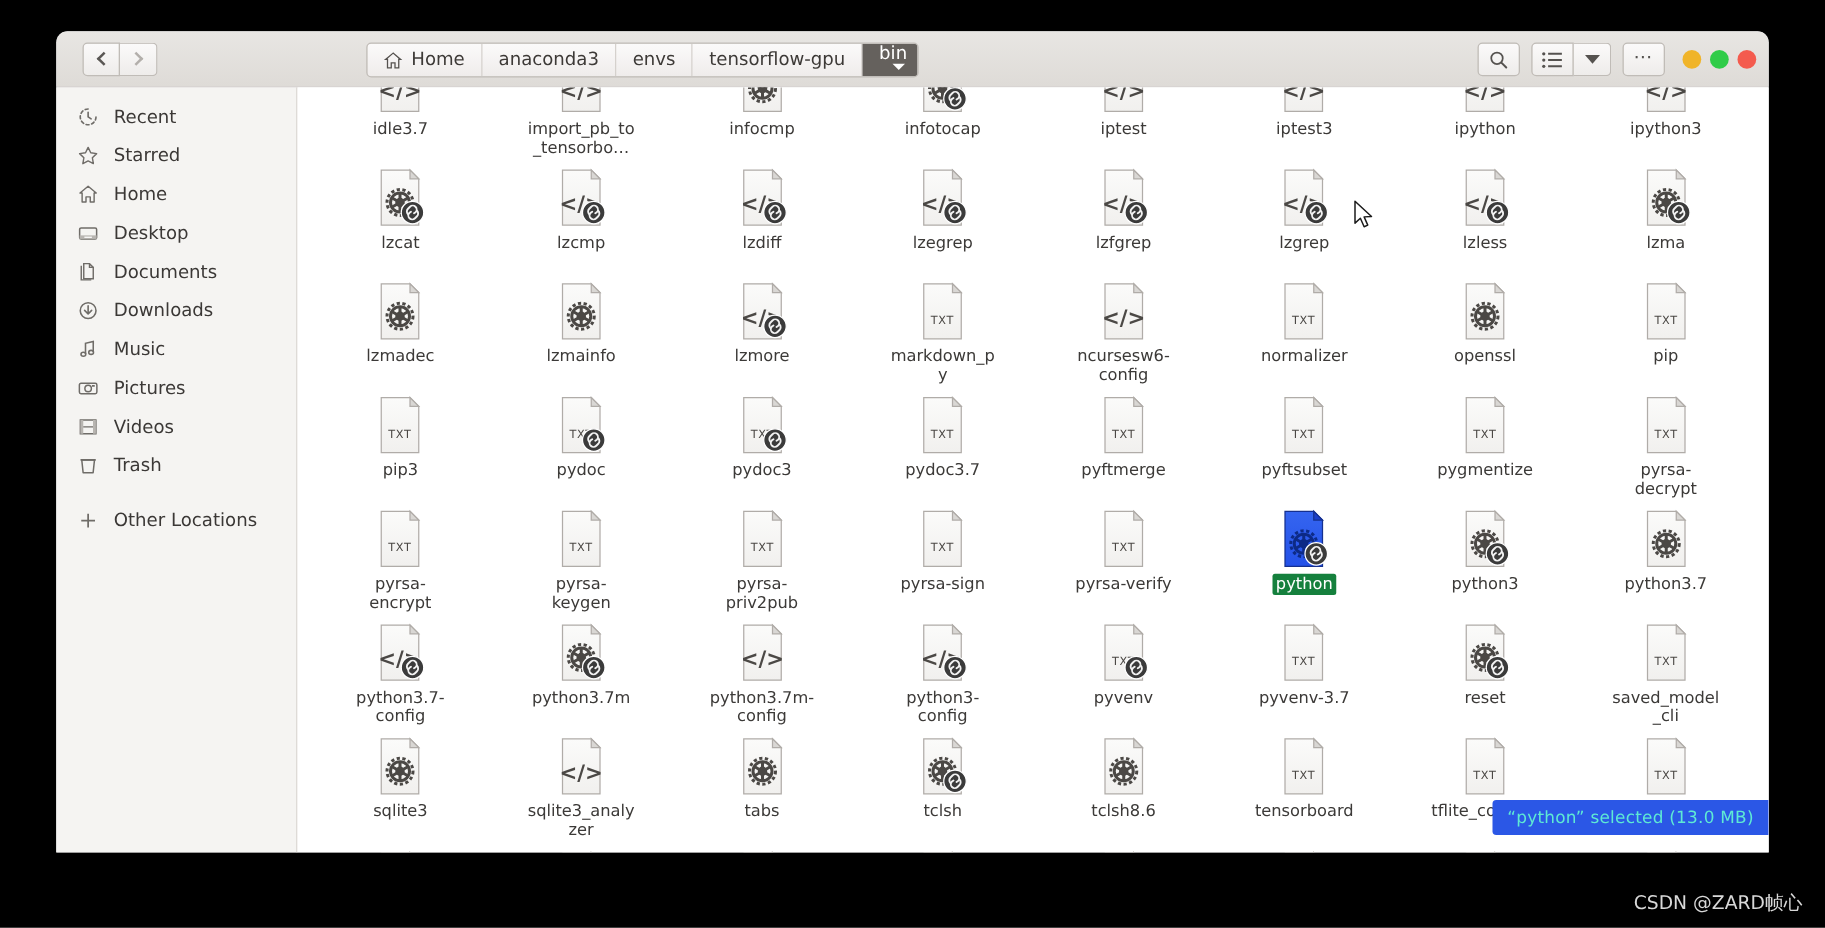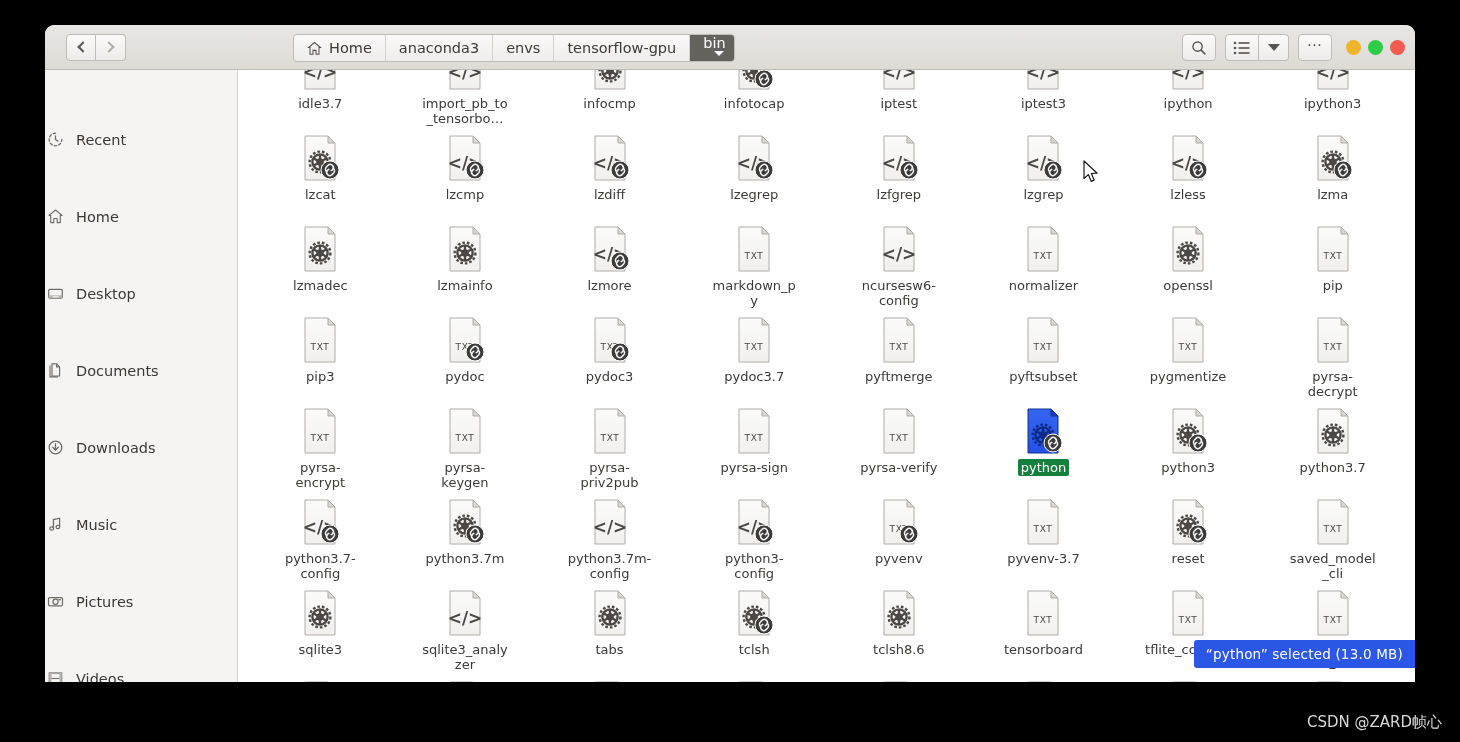"Recent" .side-item { margin-top: 46px -> none; padding-left: 0 -> 15px }
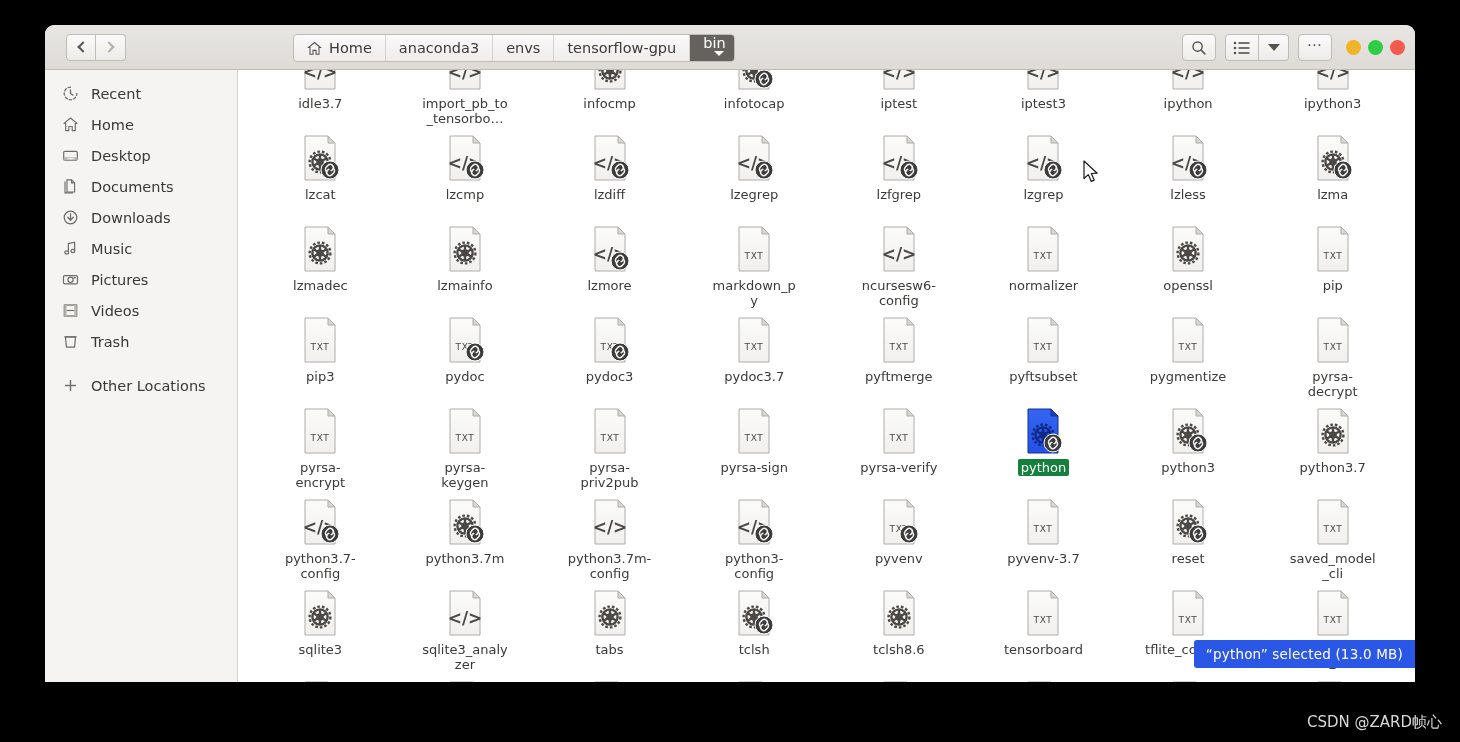"Starred" div.side-item { html: none -> <div> <span> <svg> <path></path> </svg> </span> <span>Starred</span> </div> }
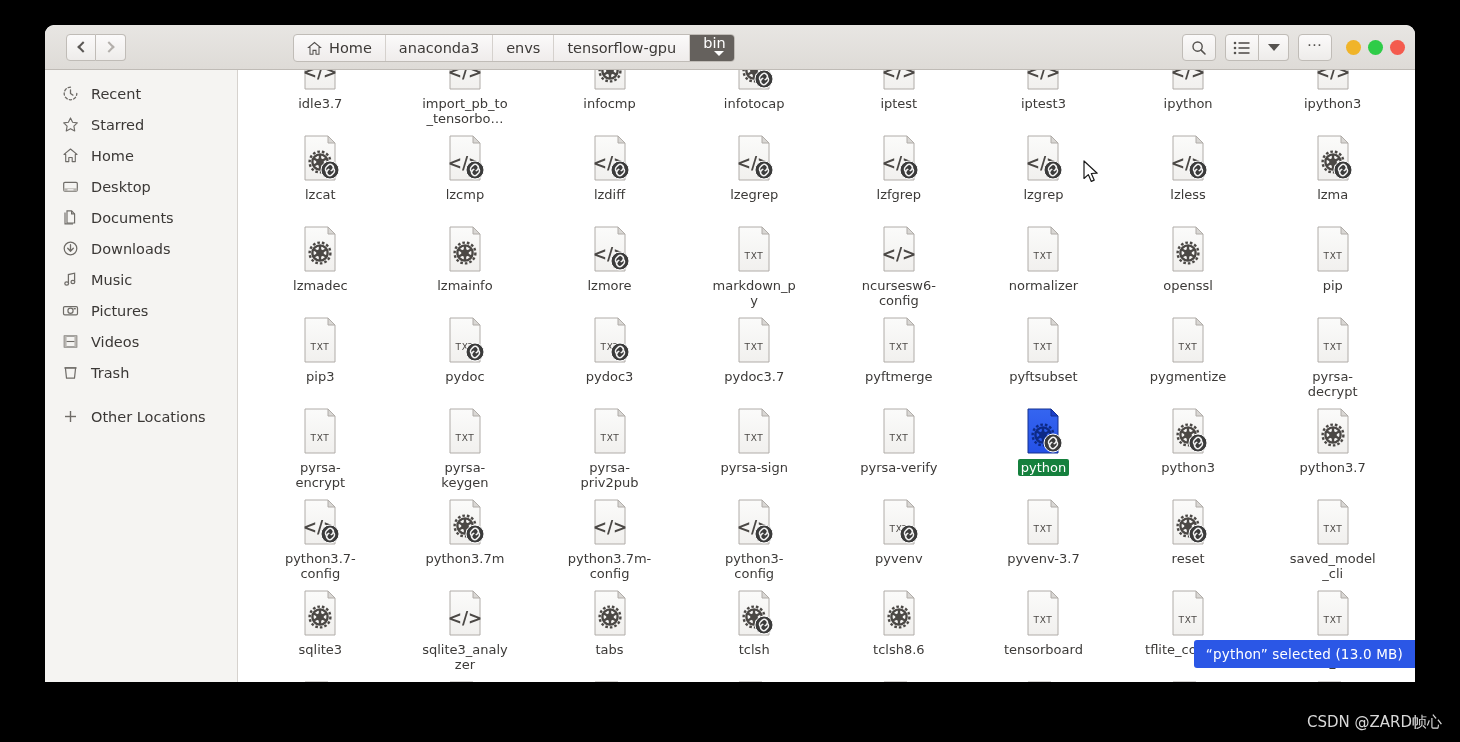"“python” selected (13.0 MB)" #statusbadge { color: #ffffff -> #5eead4 }
